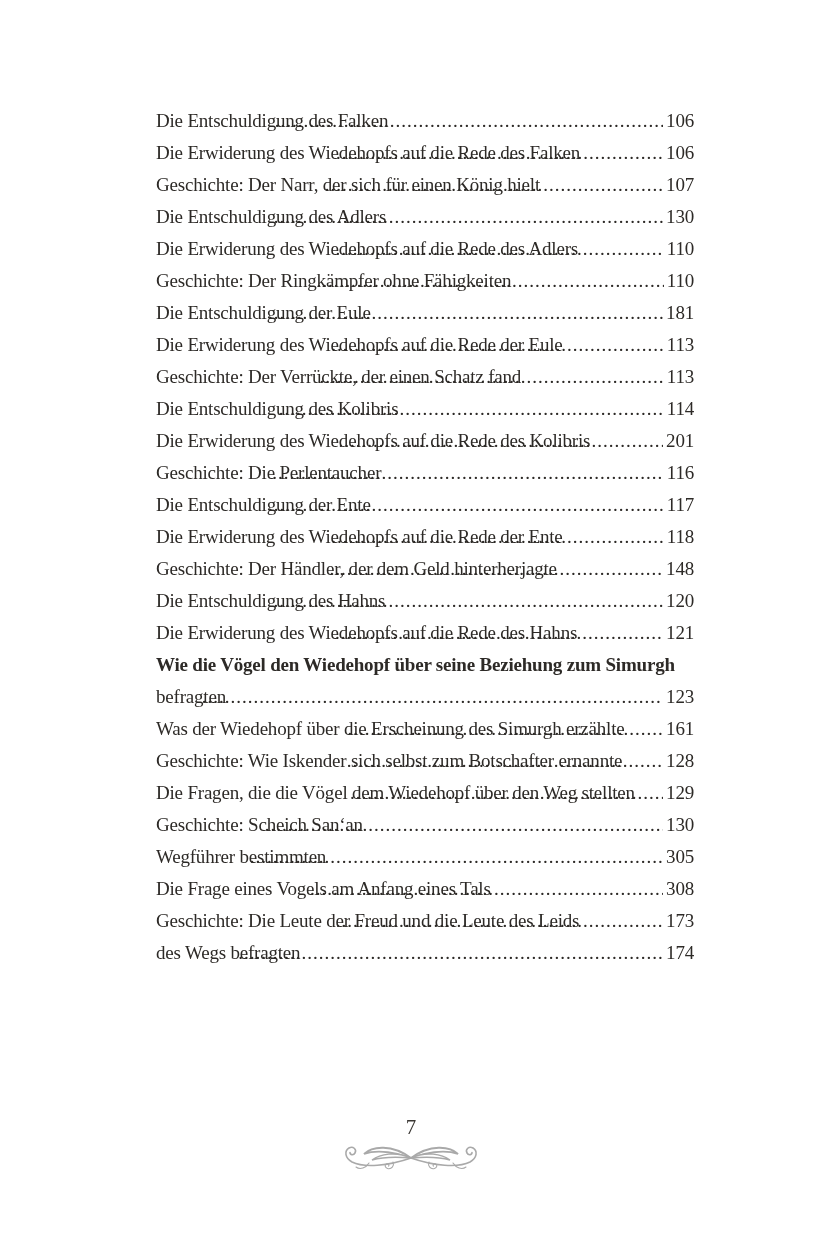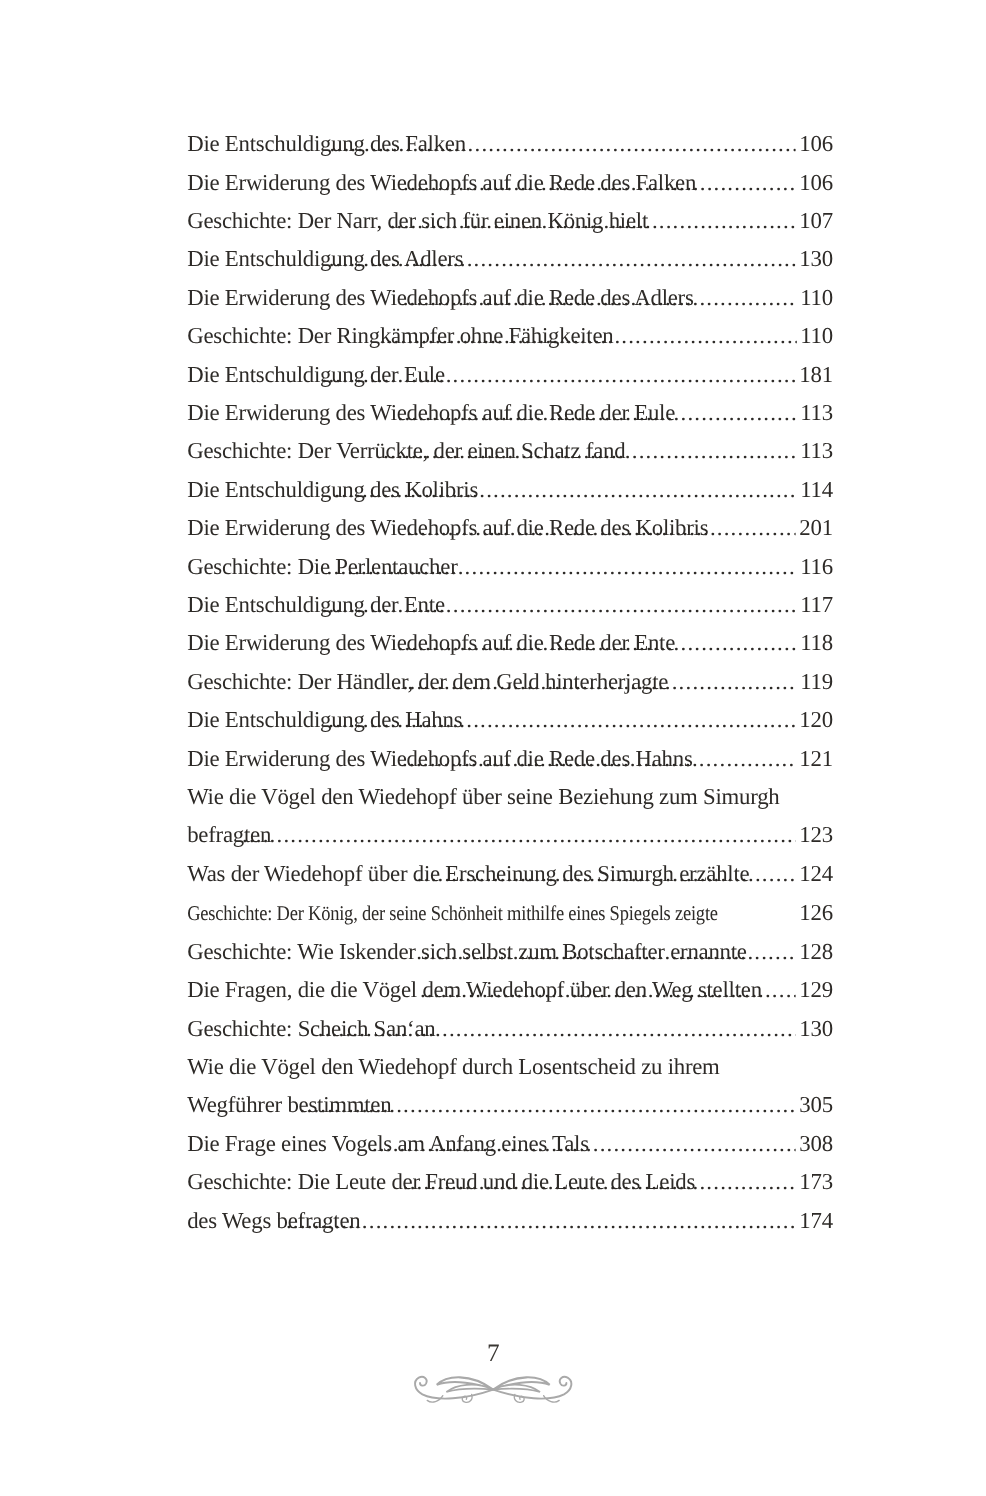"119" span.pageno { text: 119 -> 148 }
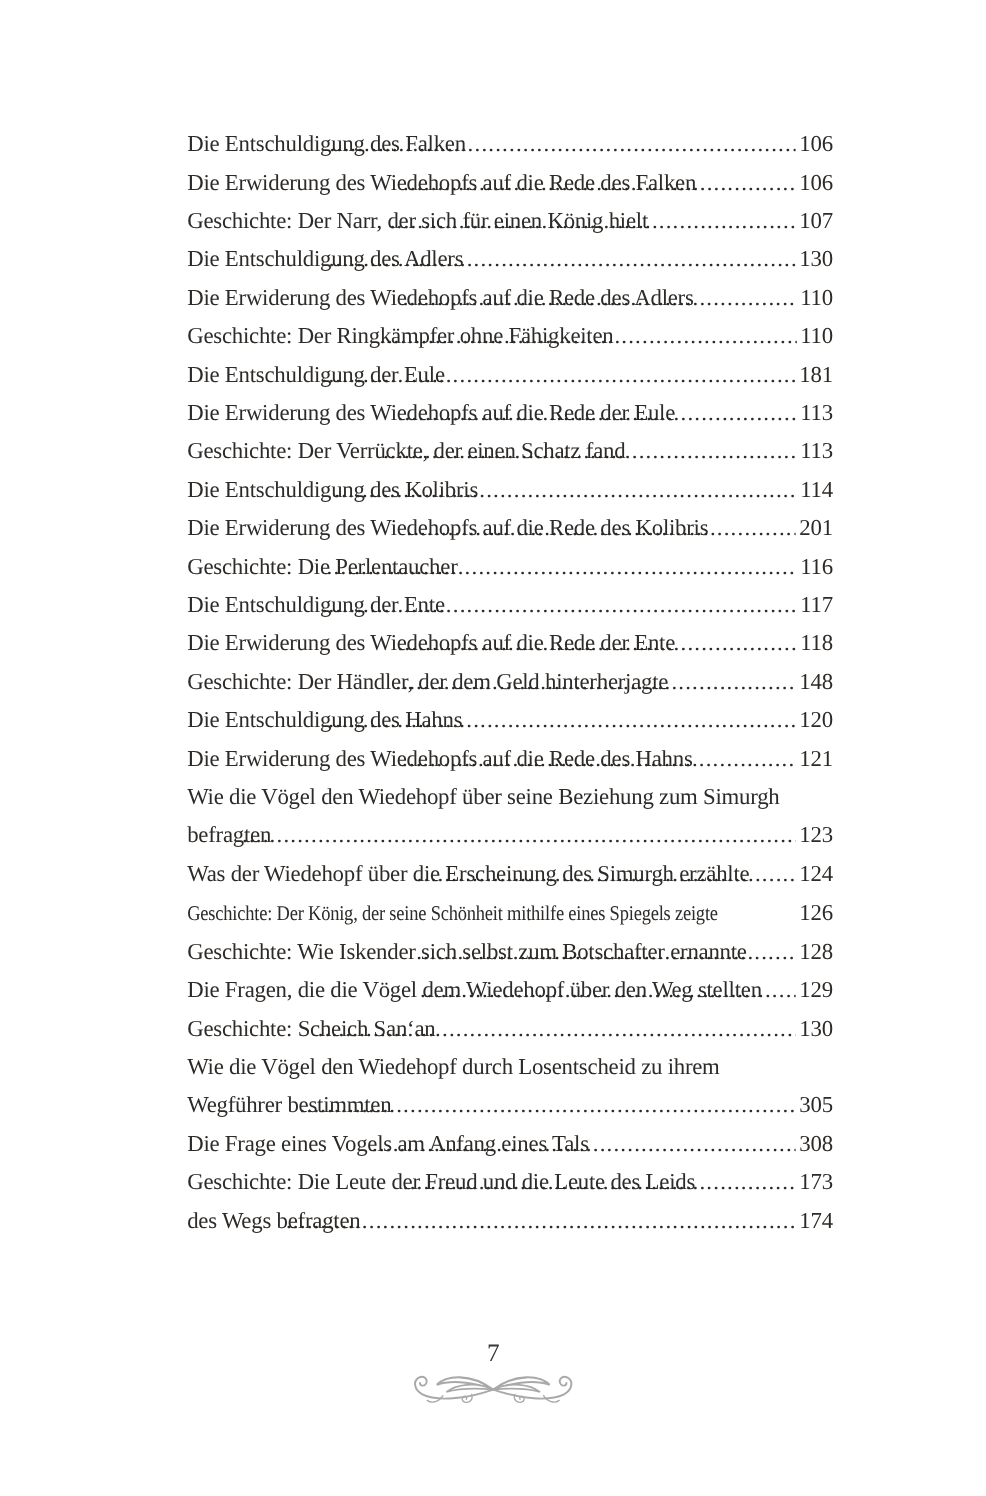"Wie die Vögel den Wiedehopf" .cont-first-line { font-weight: none -> bold }
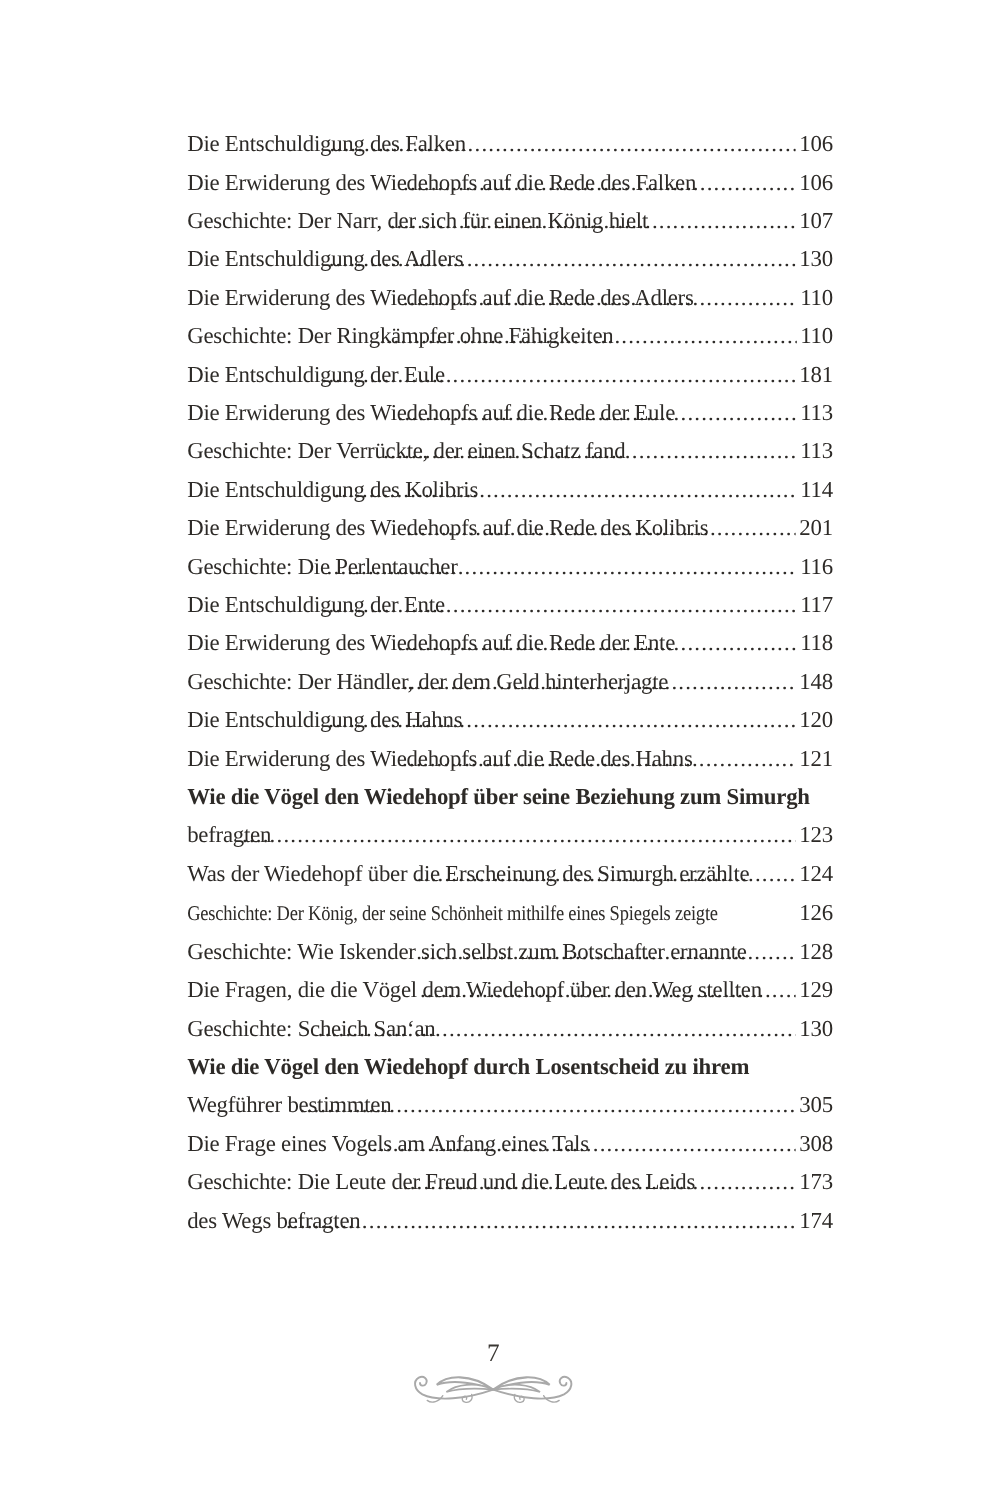"124" span.pageno { text: 124 -> 161 }
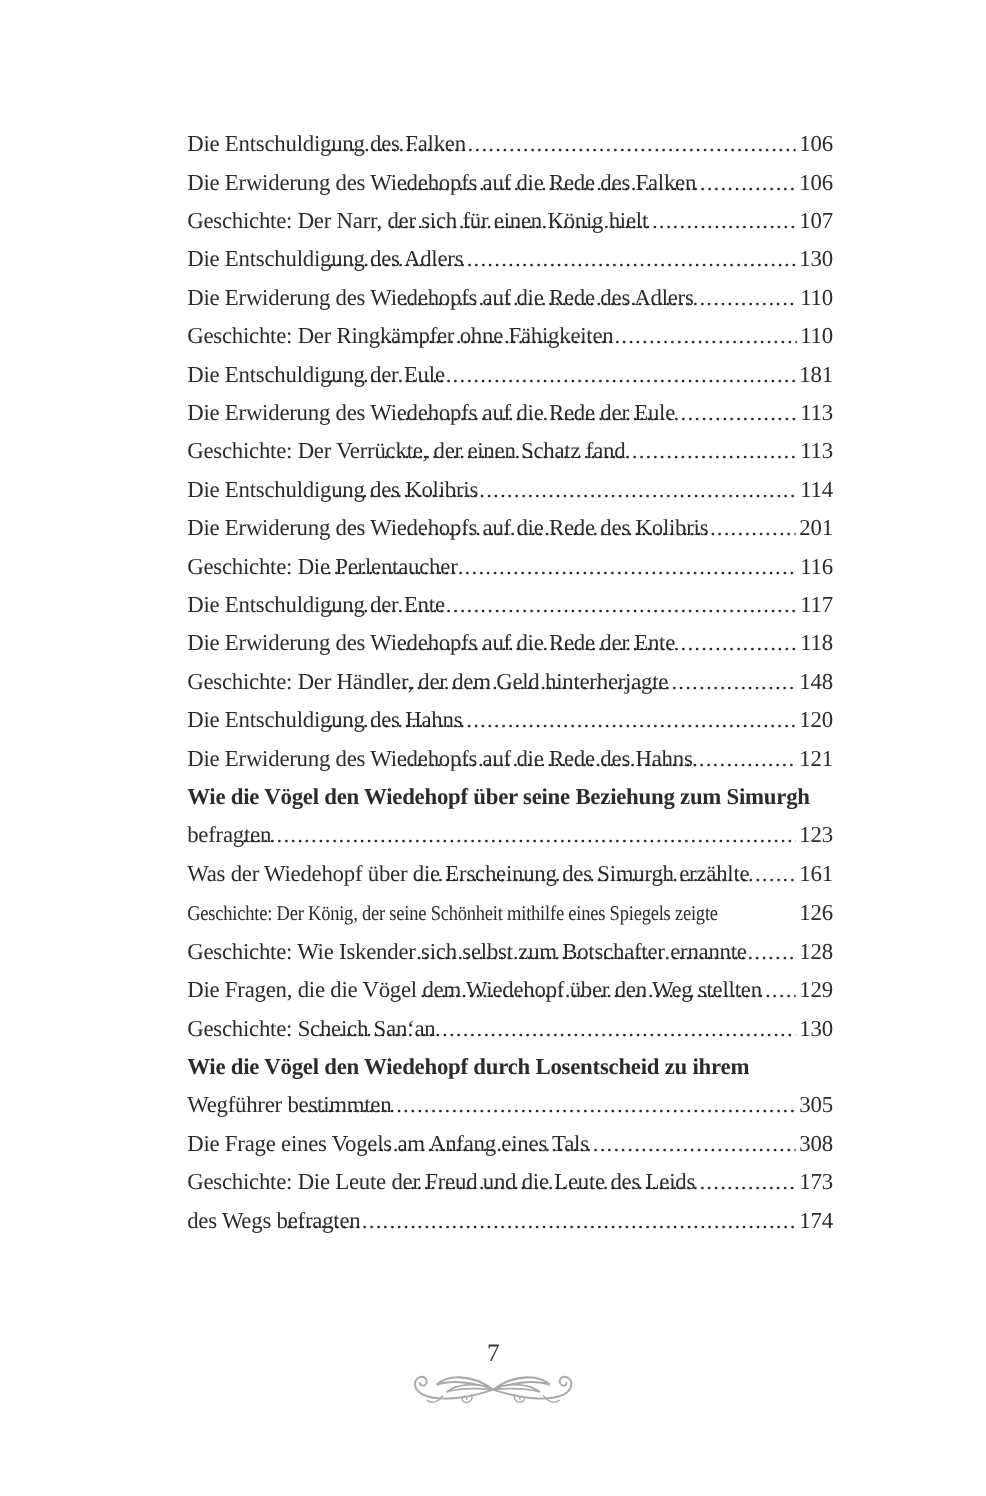"Geschichte: Der König, der seine" div.entry { html: <div> <div> <span>Geschichte: Der König, der seine Schönheit mithilfe eines Spiegels zeigte</span> <span></span> <span>126</span> </div> </div> -> none }
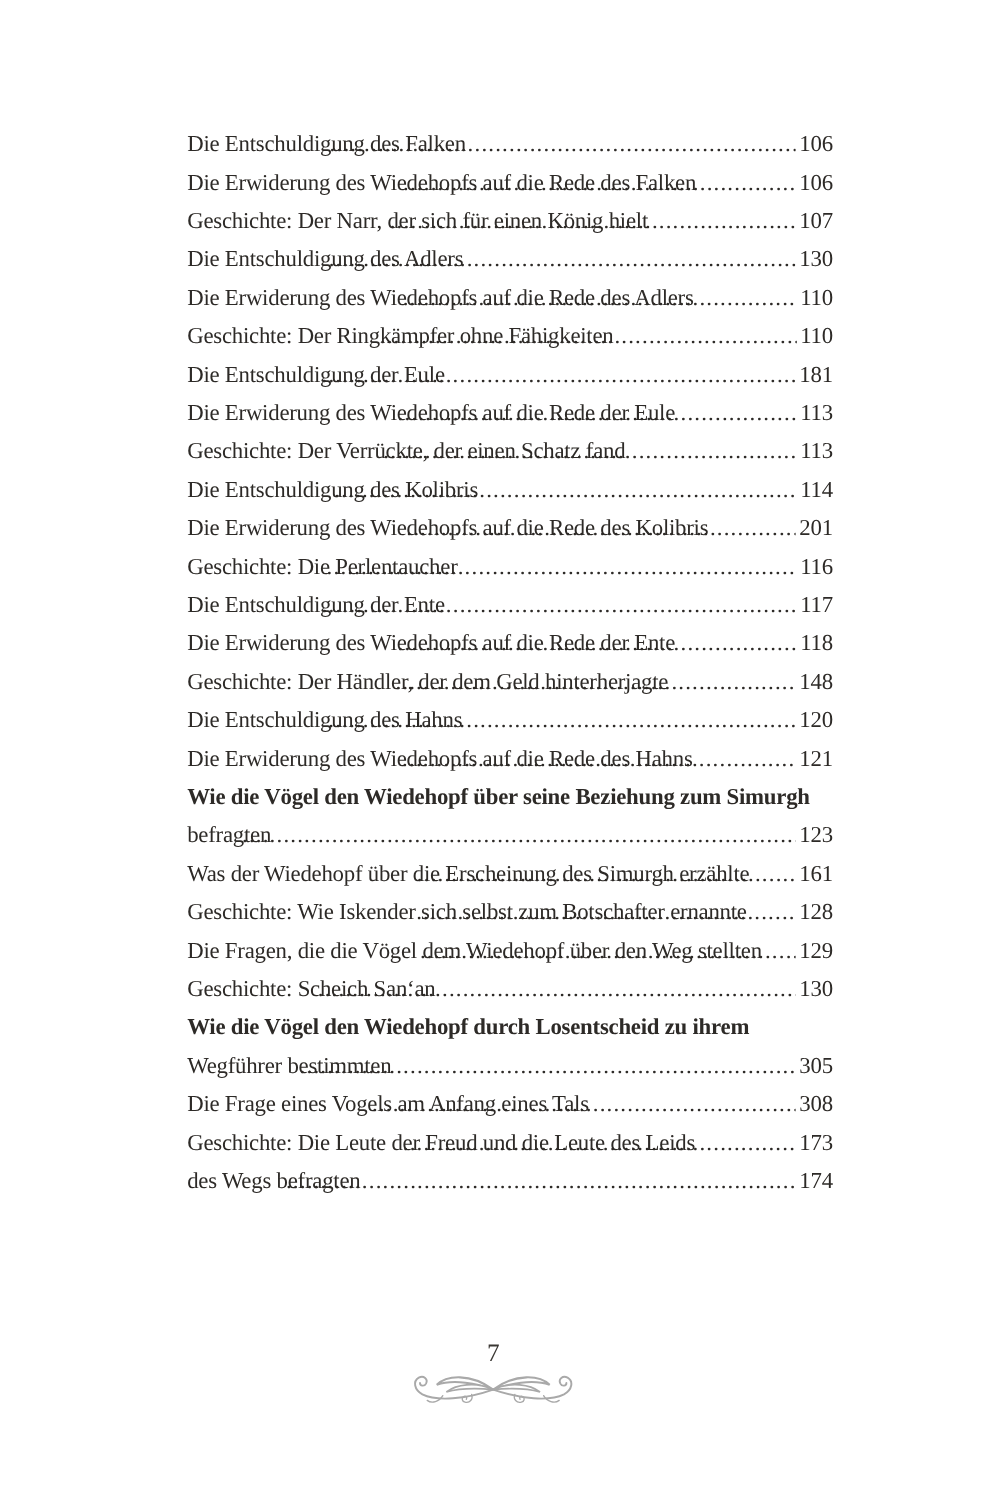"Wie die Vögel den Wiedehopf durch" div.cont-first-line { html: <div>Wie die Vögel den Wiedehopf durch Losentscheid zu ihrem</div> -> none }
